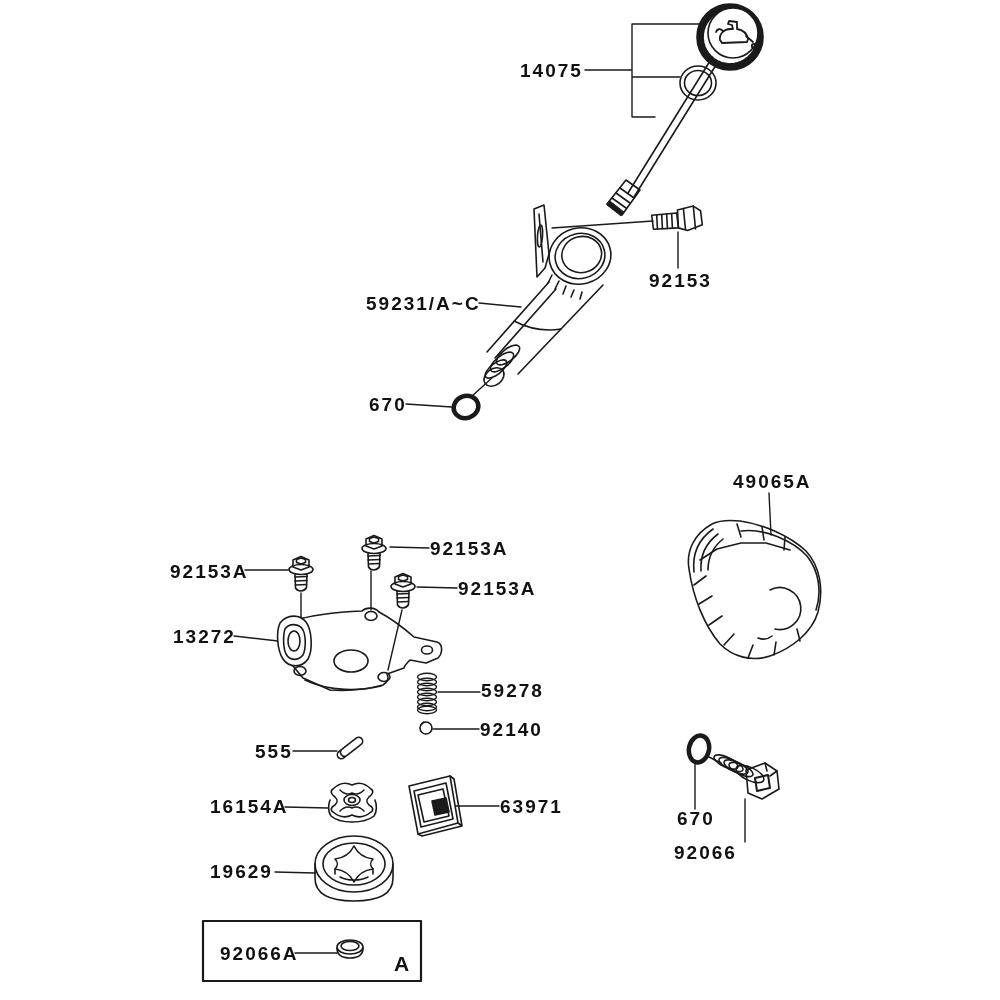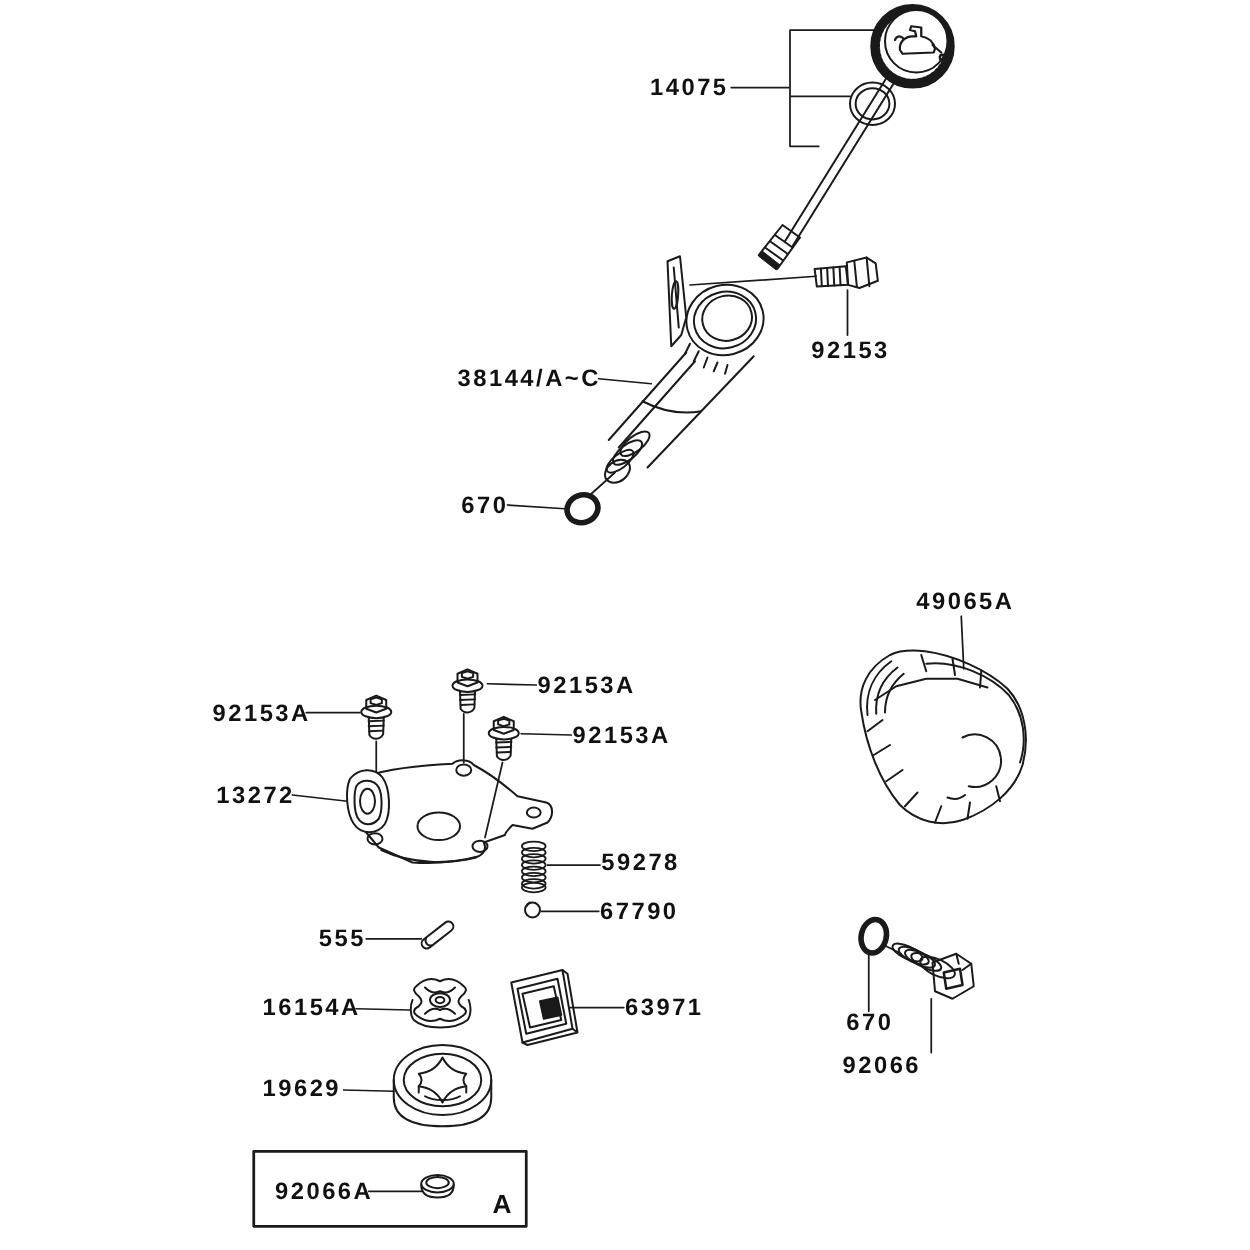"38144/A~C" div.part-label { text: 38144/A -> 59231/A }
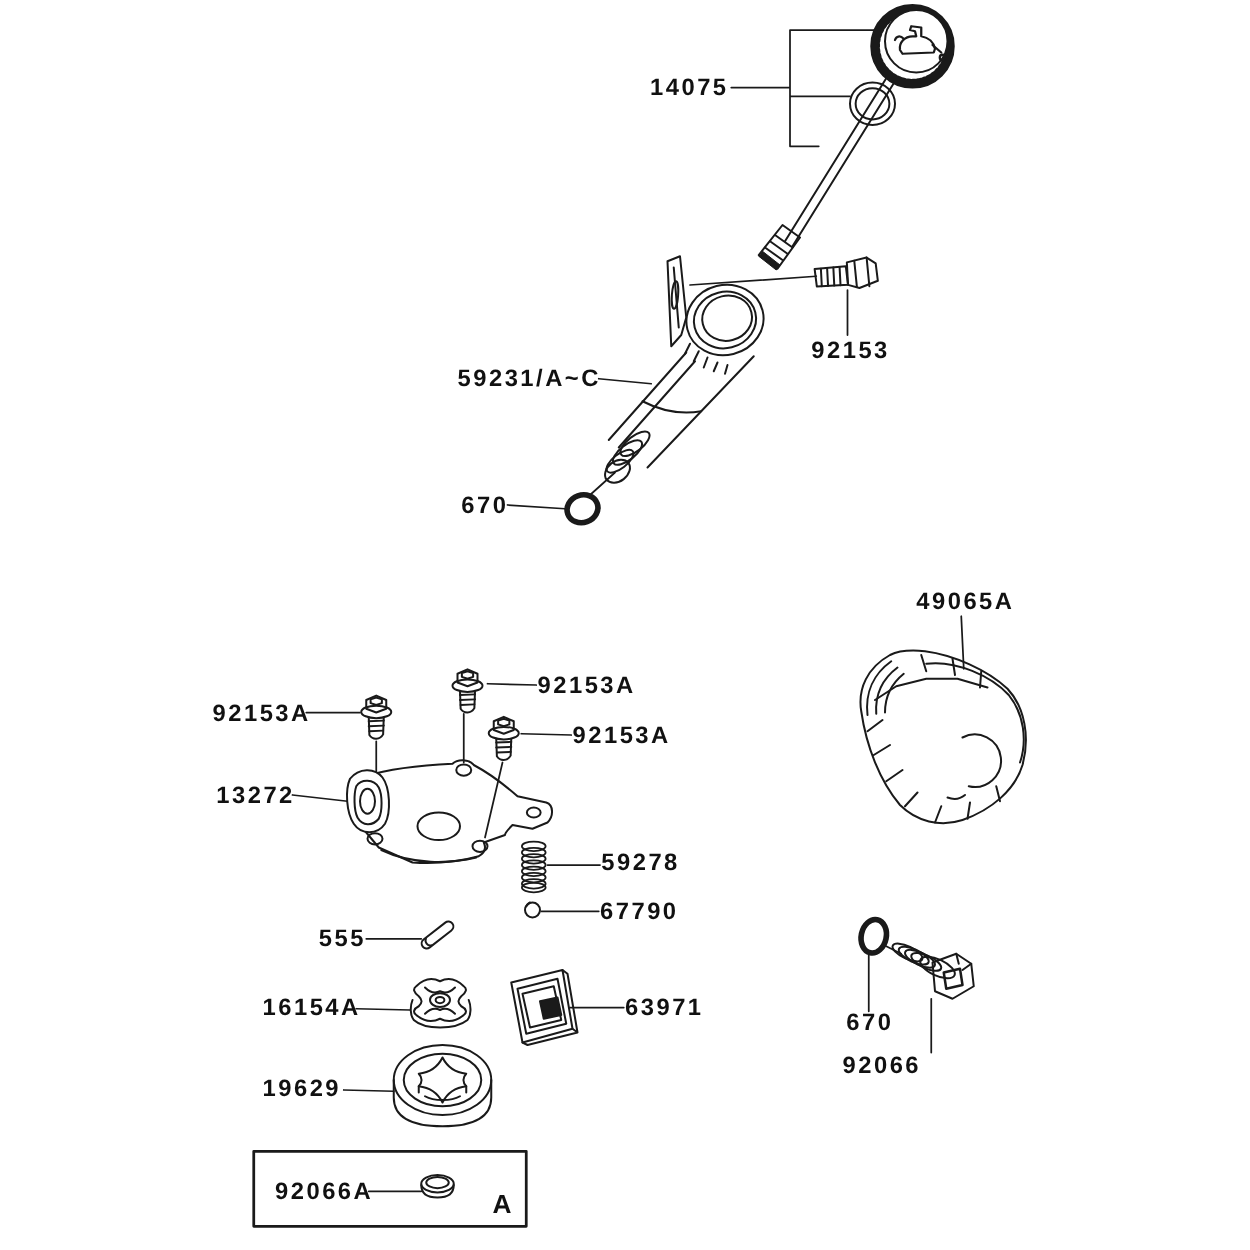"67790" div.part-label { text: 67790 -> 92140 }
